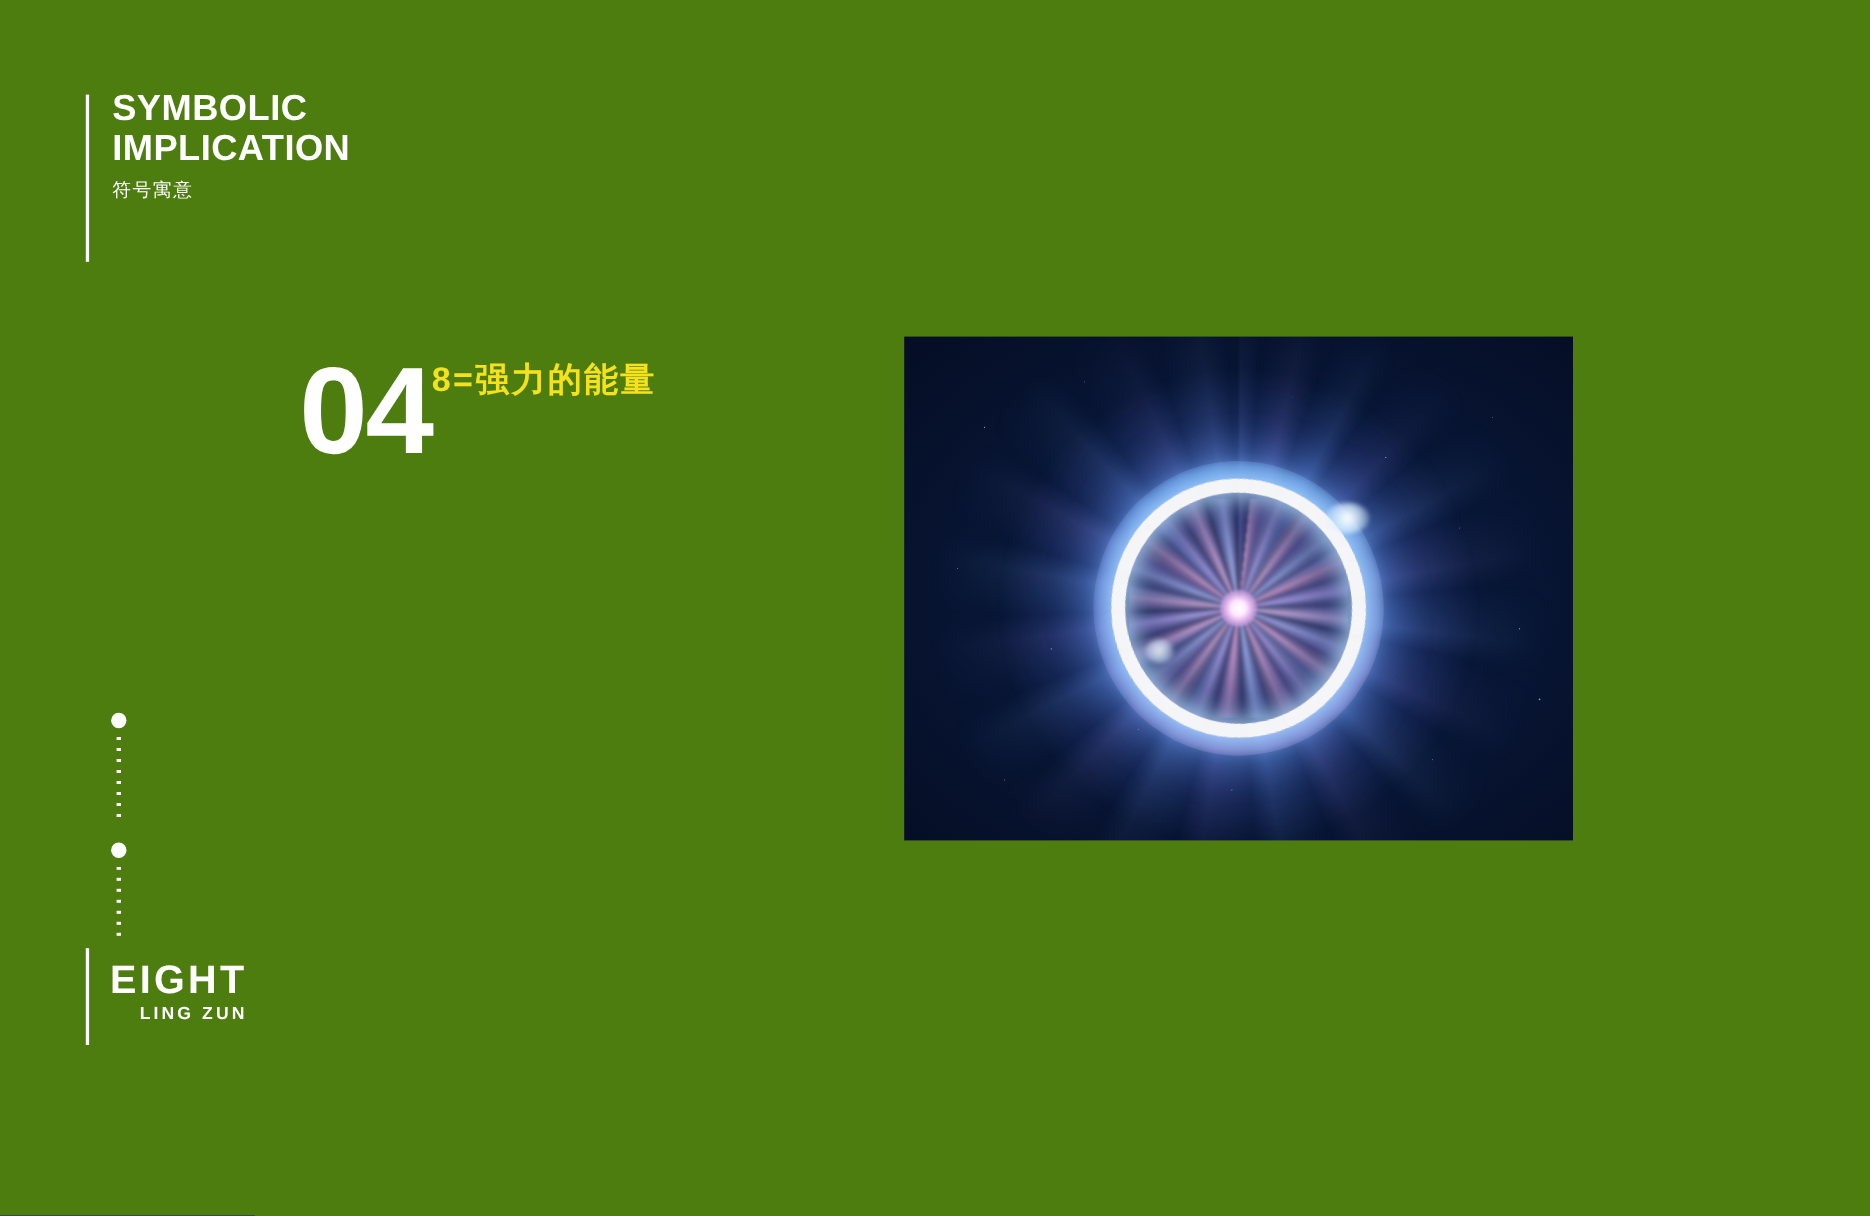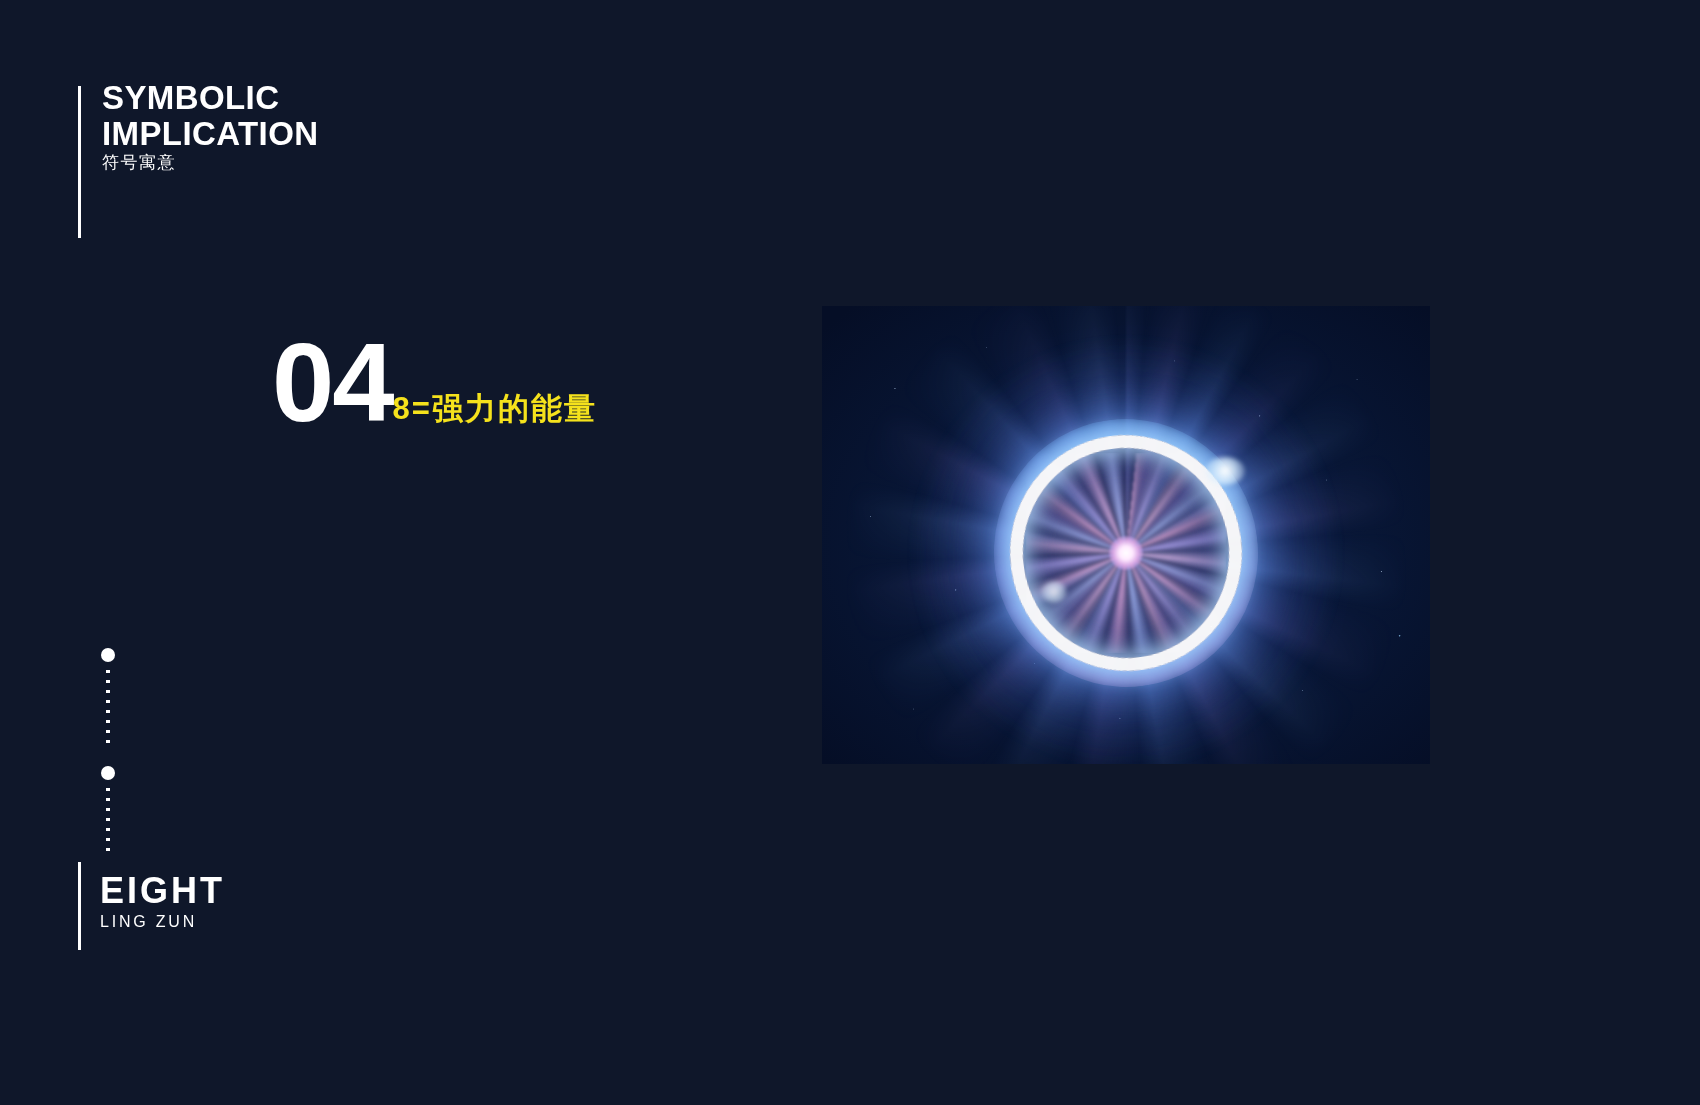"SYMBOLIC" .slide { background: #0f172a -> #4d7c0f }
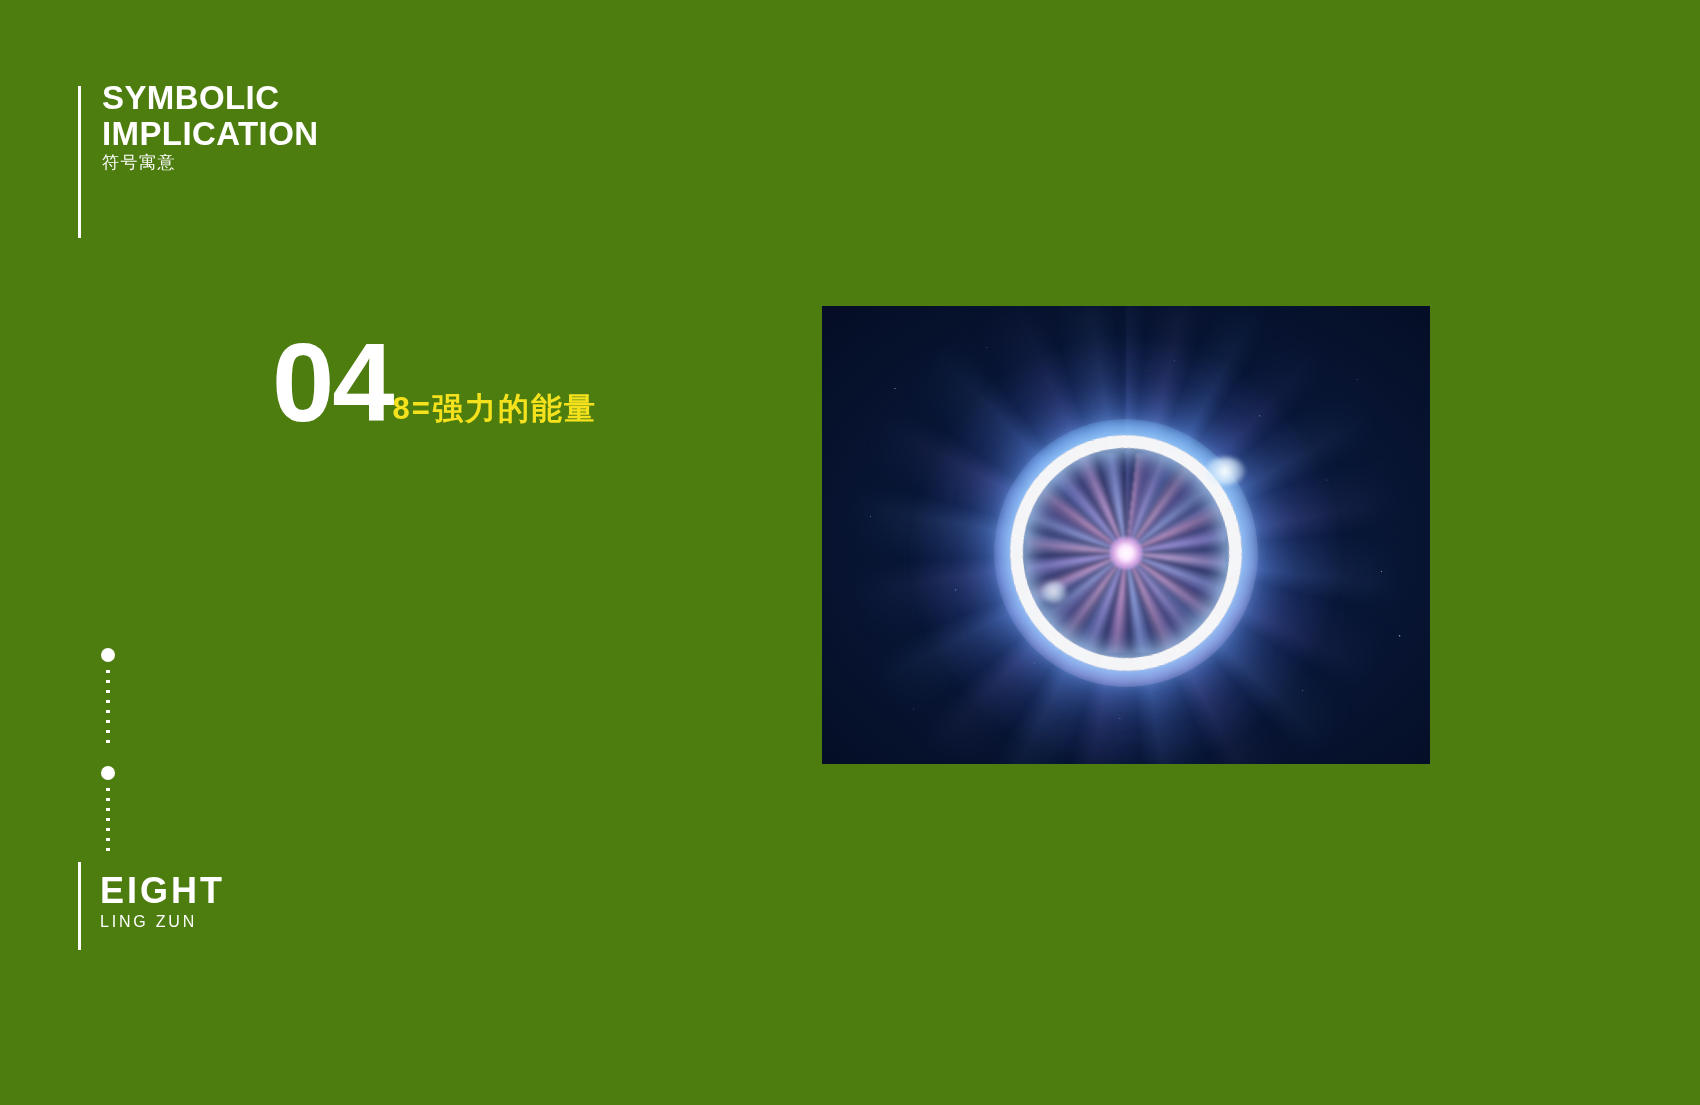"符号寓意" .header .title-cn { margin-top: none -> 10px }
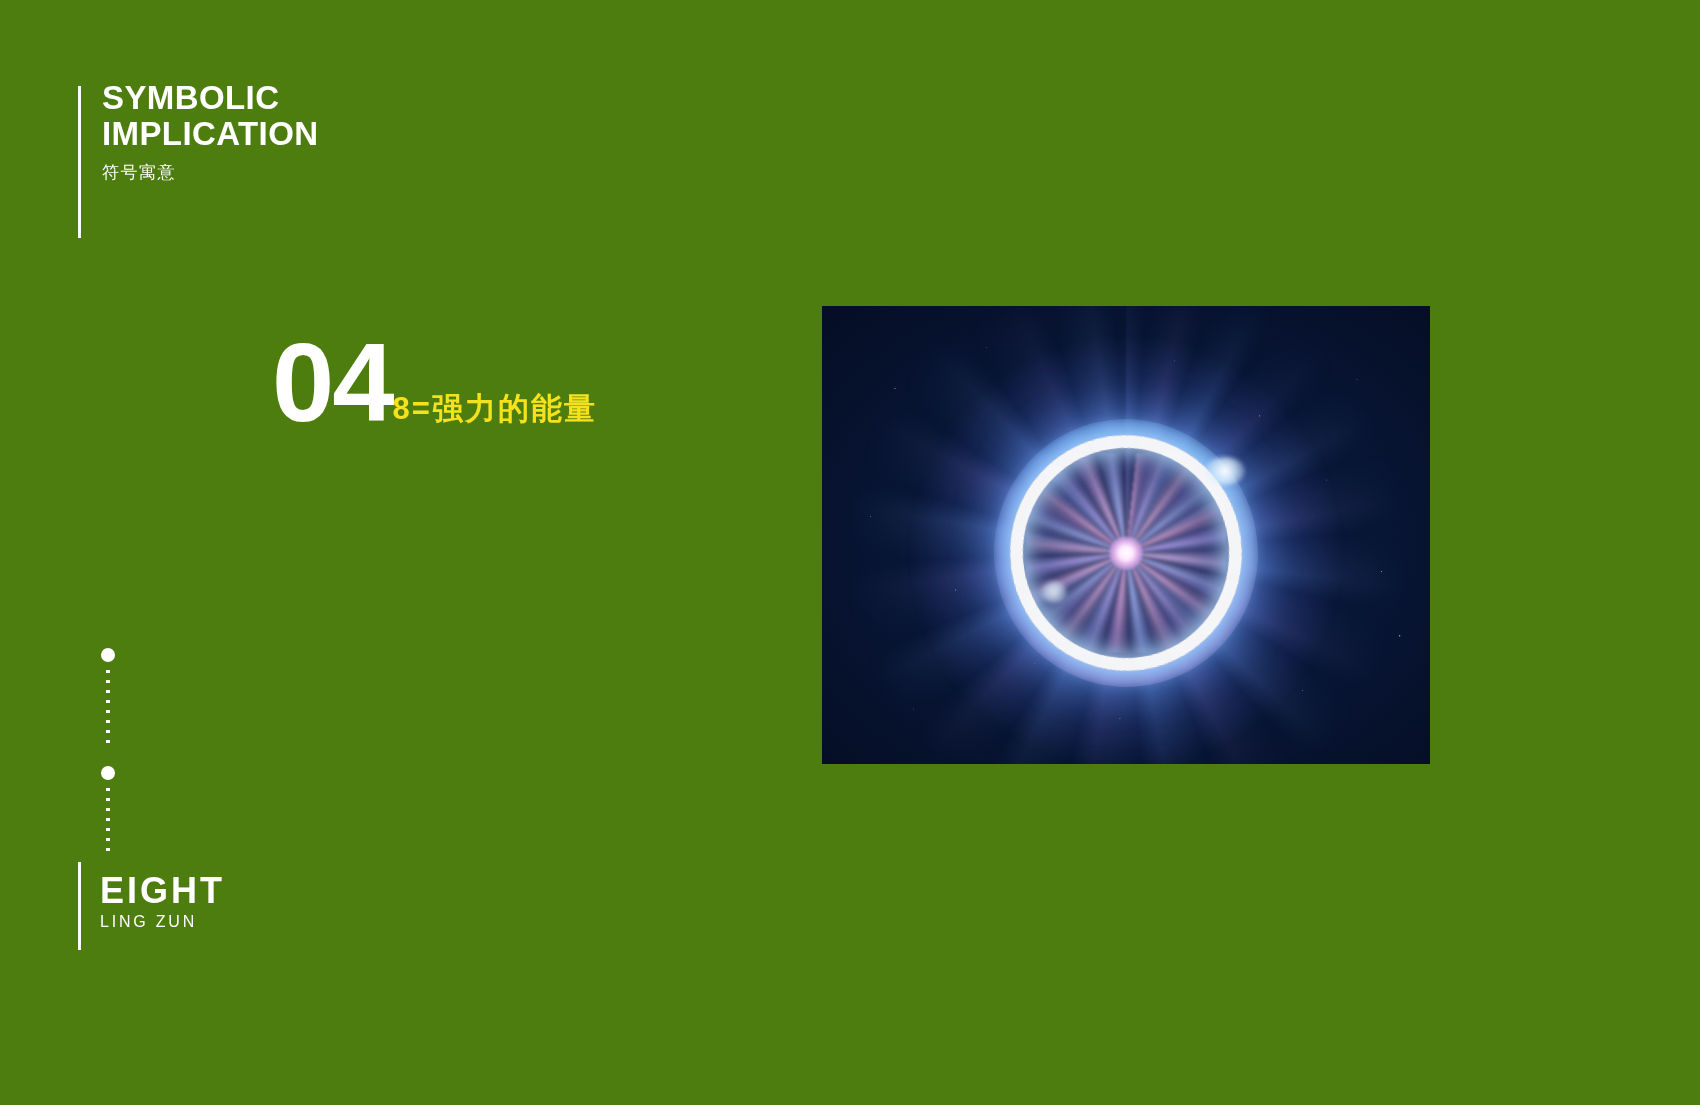"04" .num-row { align-items: flex-end -> flex-start }
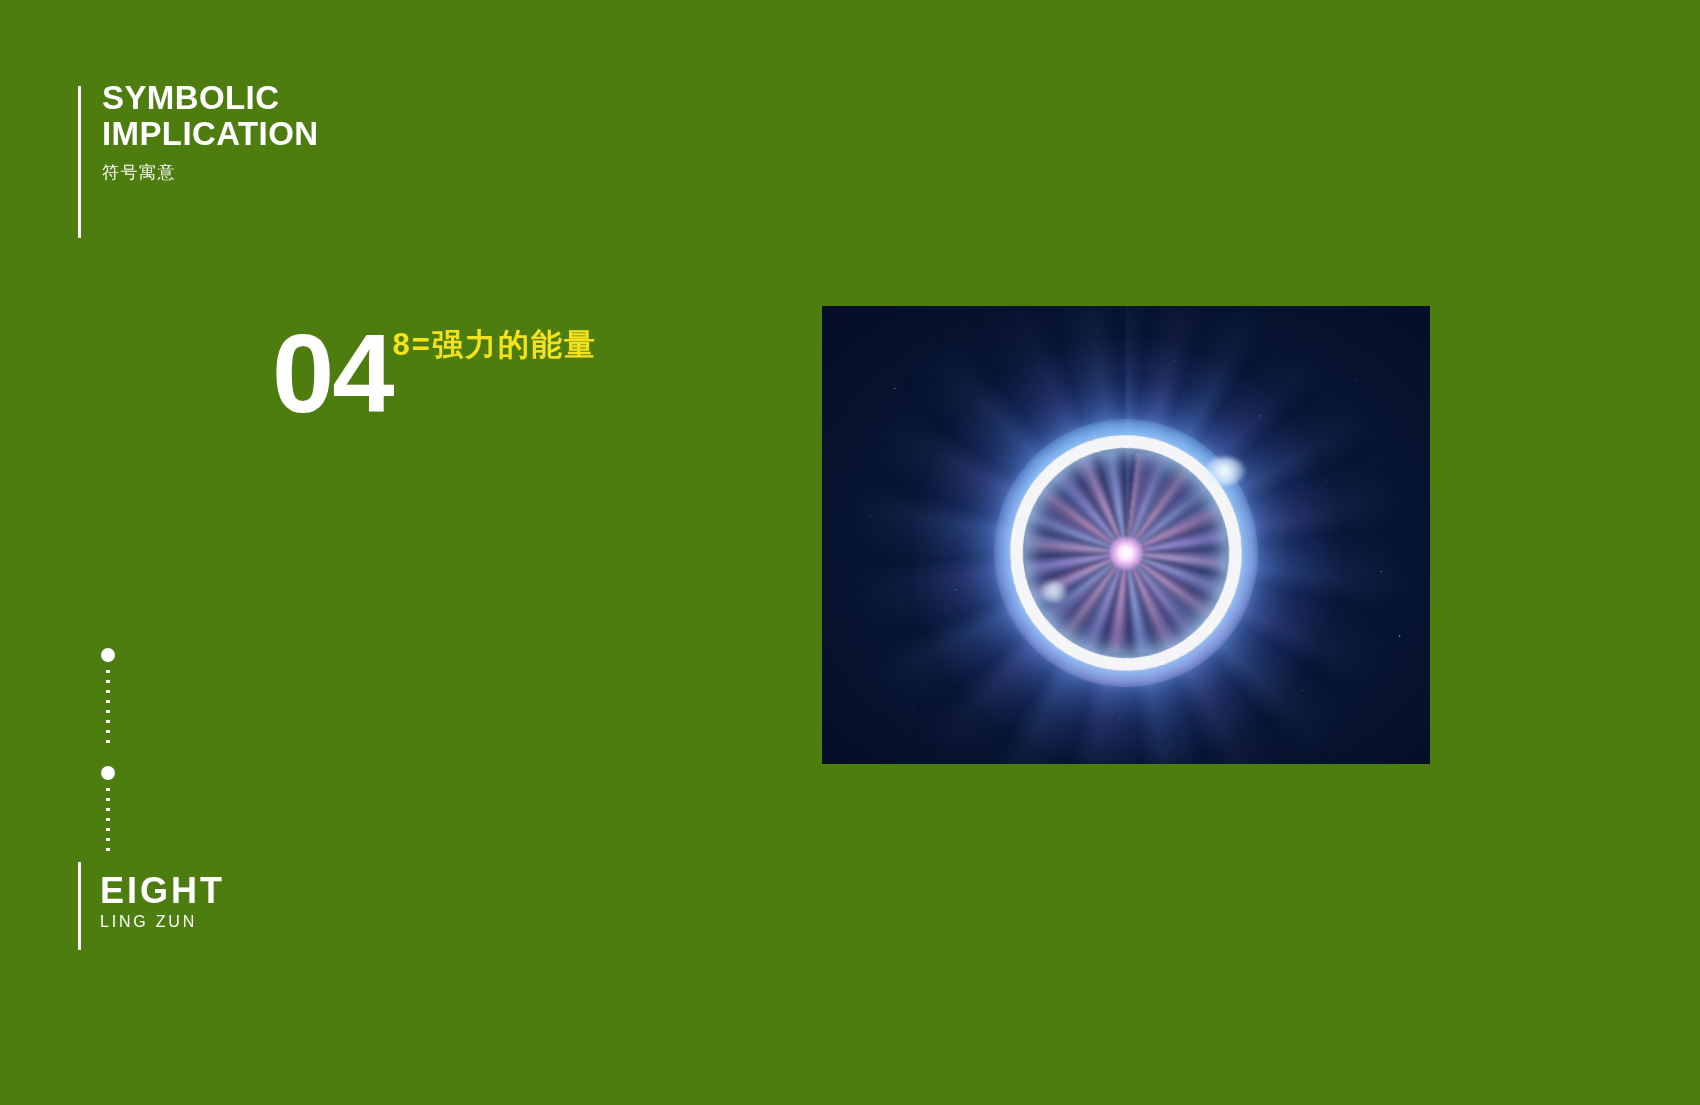"LING ZUN" .brand .brand-sub { font-weight: 400 -> 700; text-align: none -> right }
